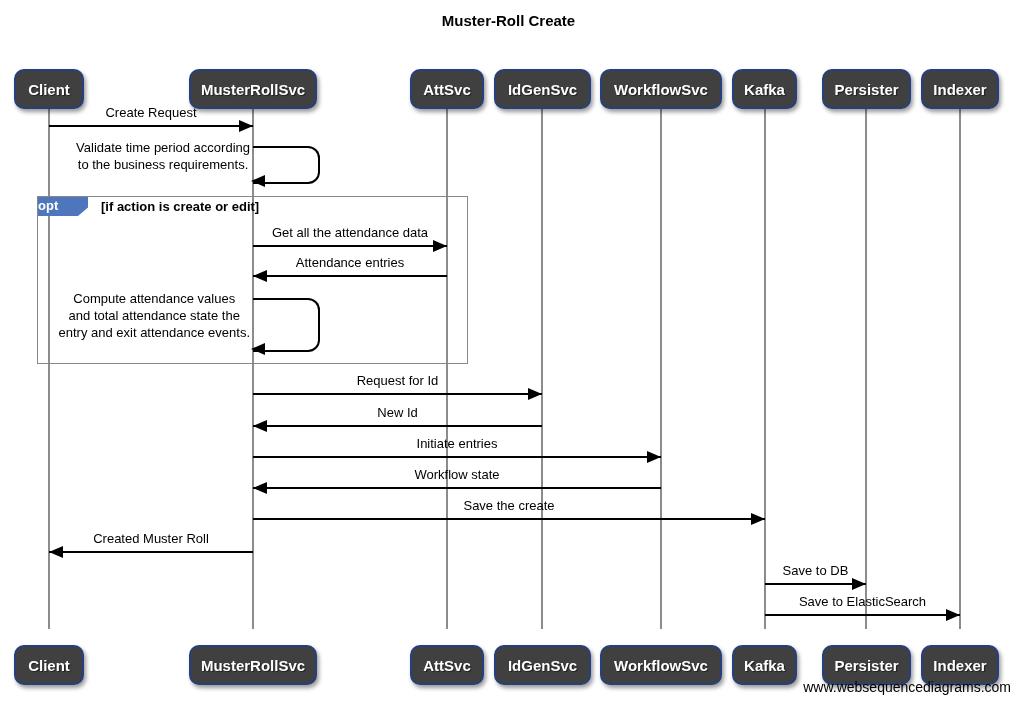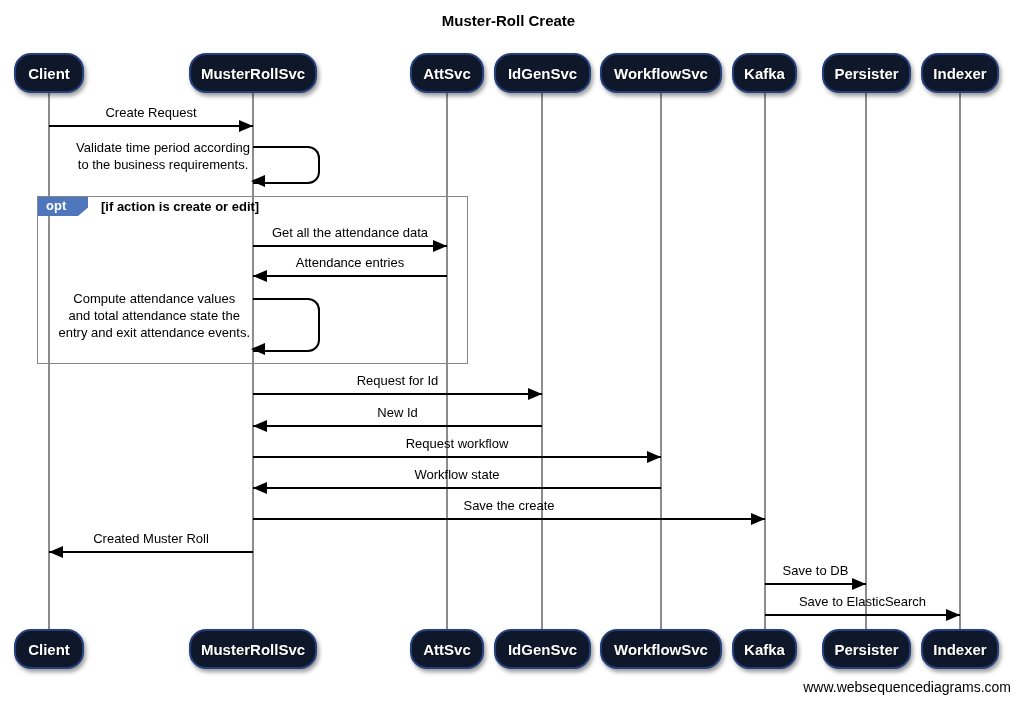"Client" .pbox { background: #0f172a -> #404040; border-radius: 17px -> 10px; margin-top: none -> 16px }
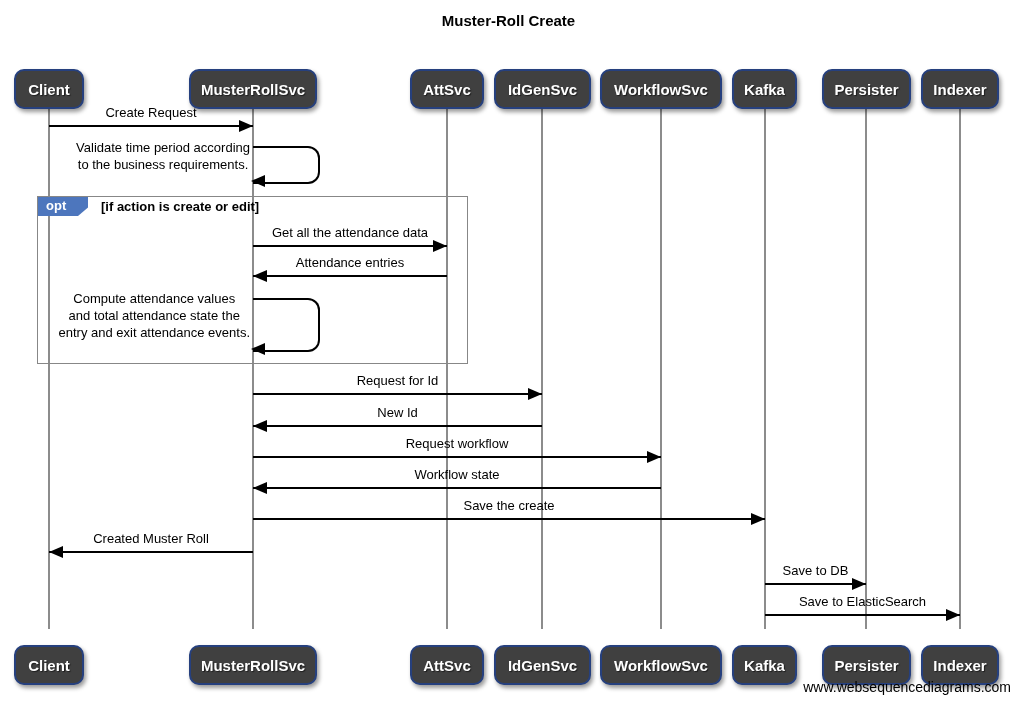"opt" .frag-tab { padding-left: 8px -> 0 }
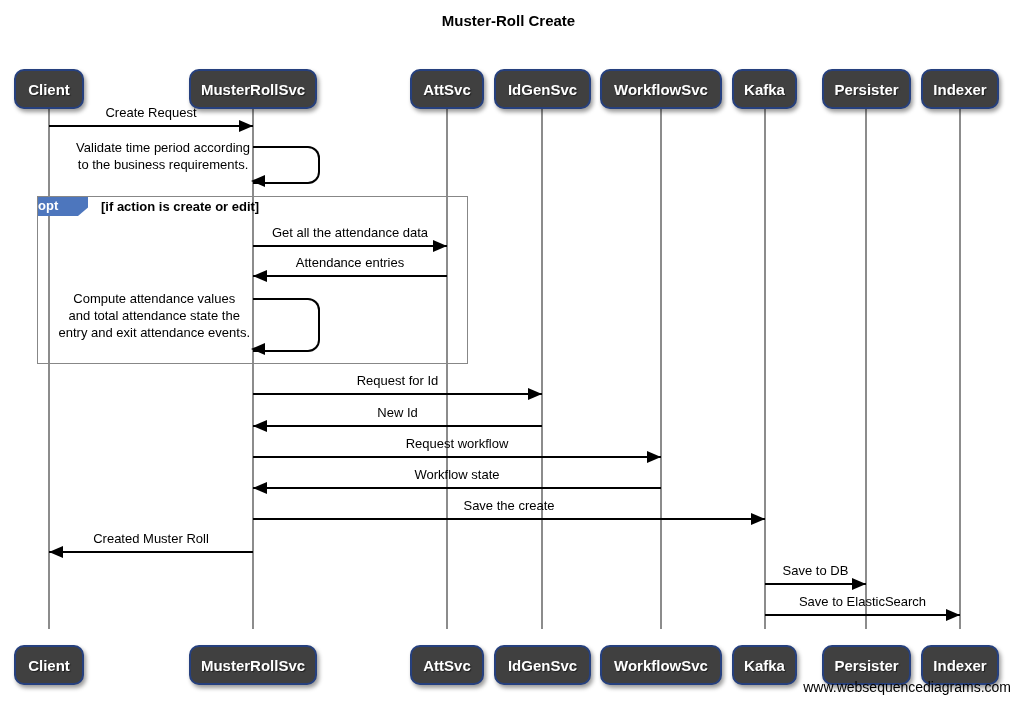"Request workflow" div.msg-lbl { text: Request workflow -> Initiate entries }
